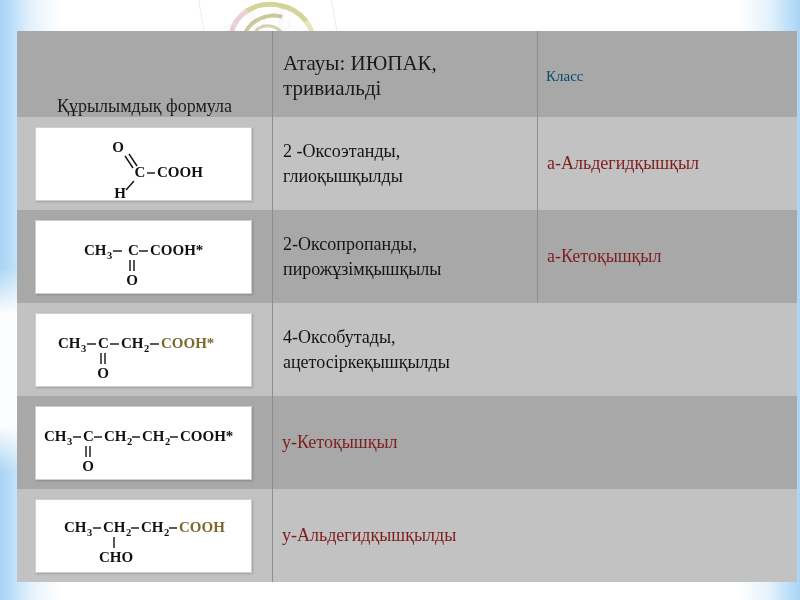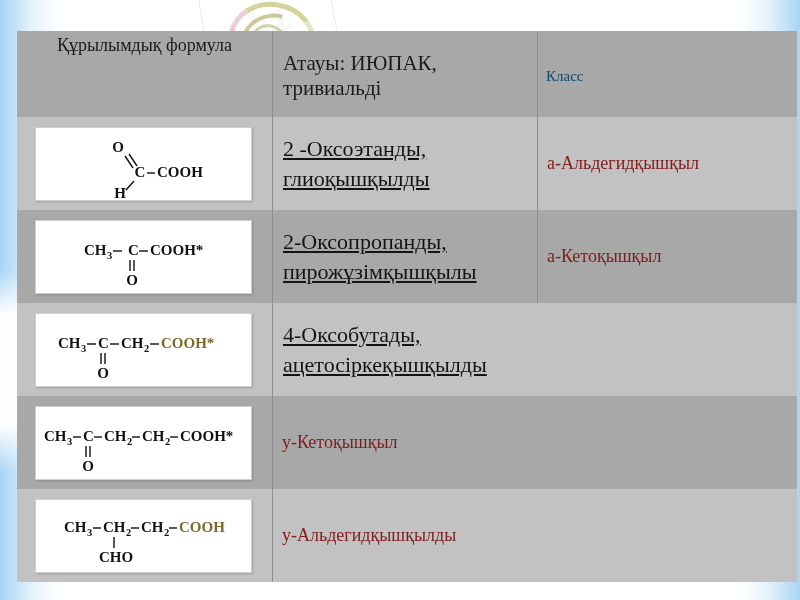"Құрылымдық формула" #header-row .c-formula { align-items: flex-start -> flex-end }
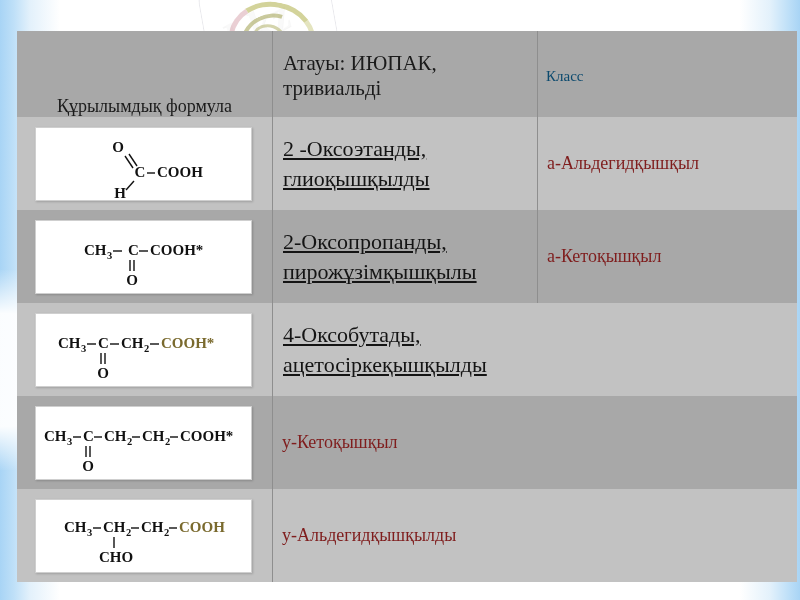"2 -Оксоэтанды," .name-cell { font-size: 22px -> 18px; text-decoration: underline -> none }
